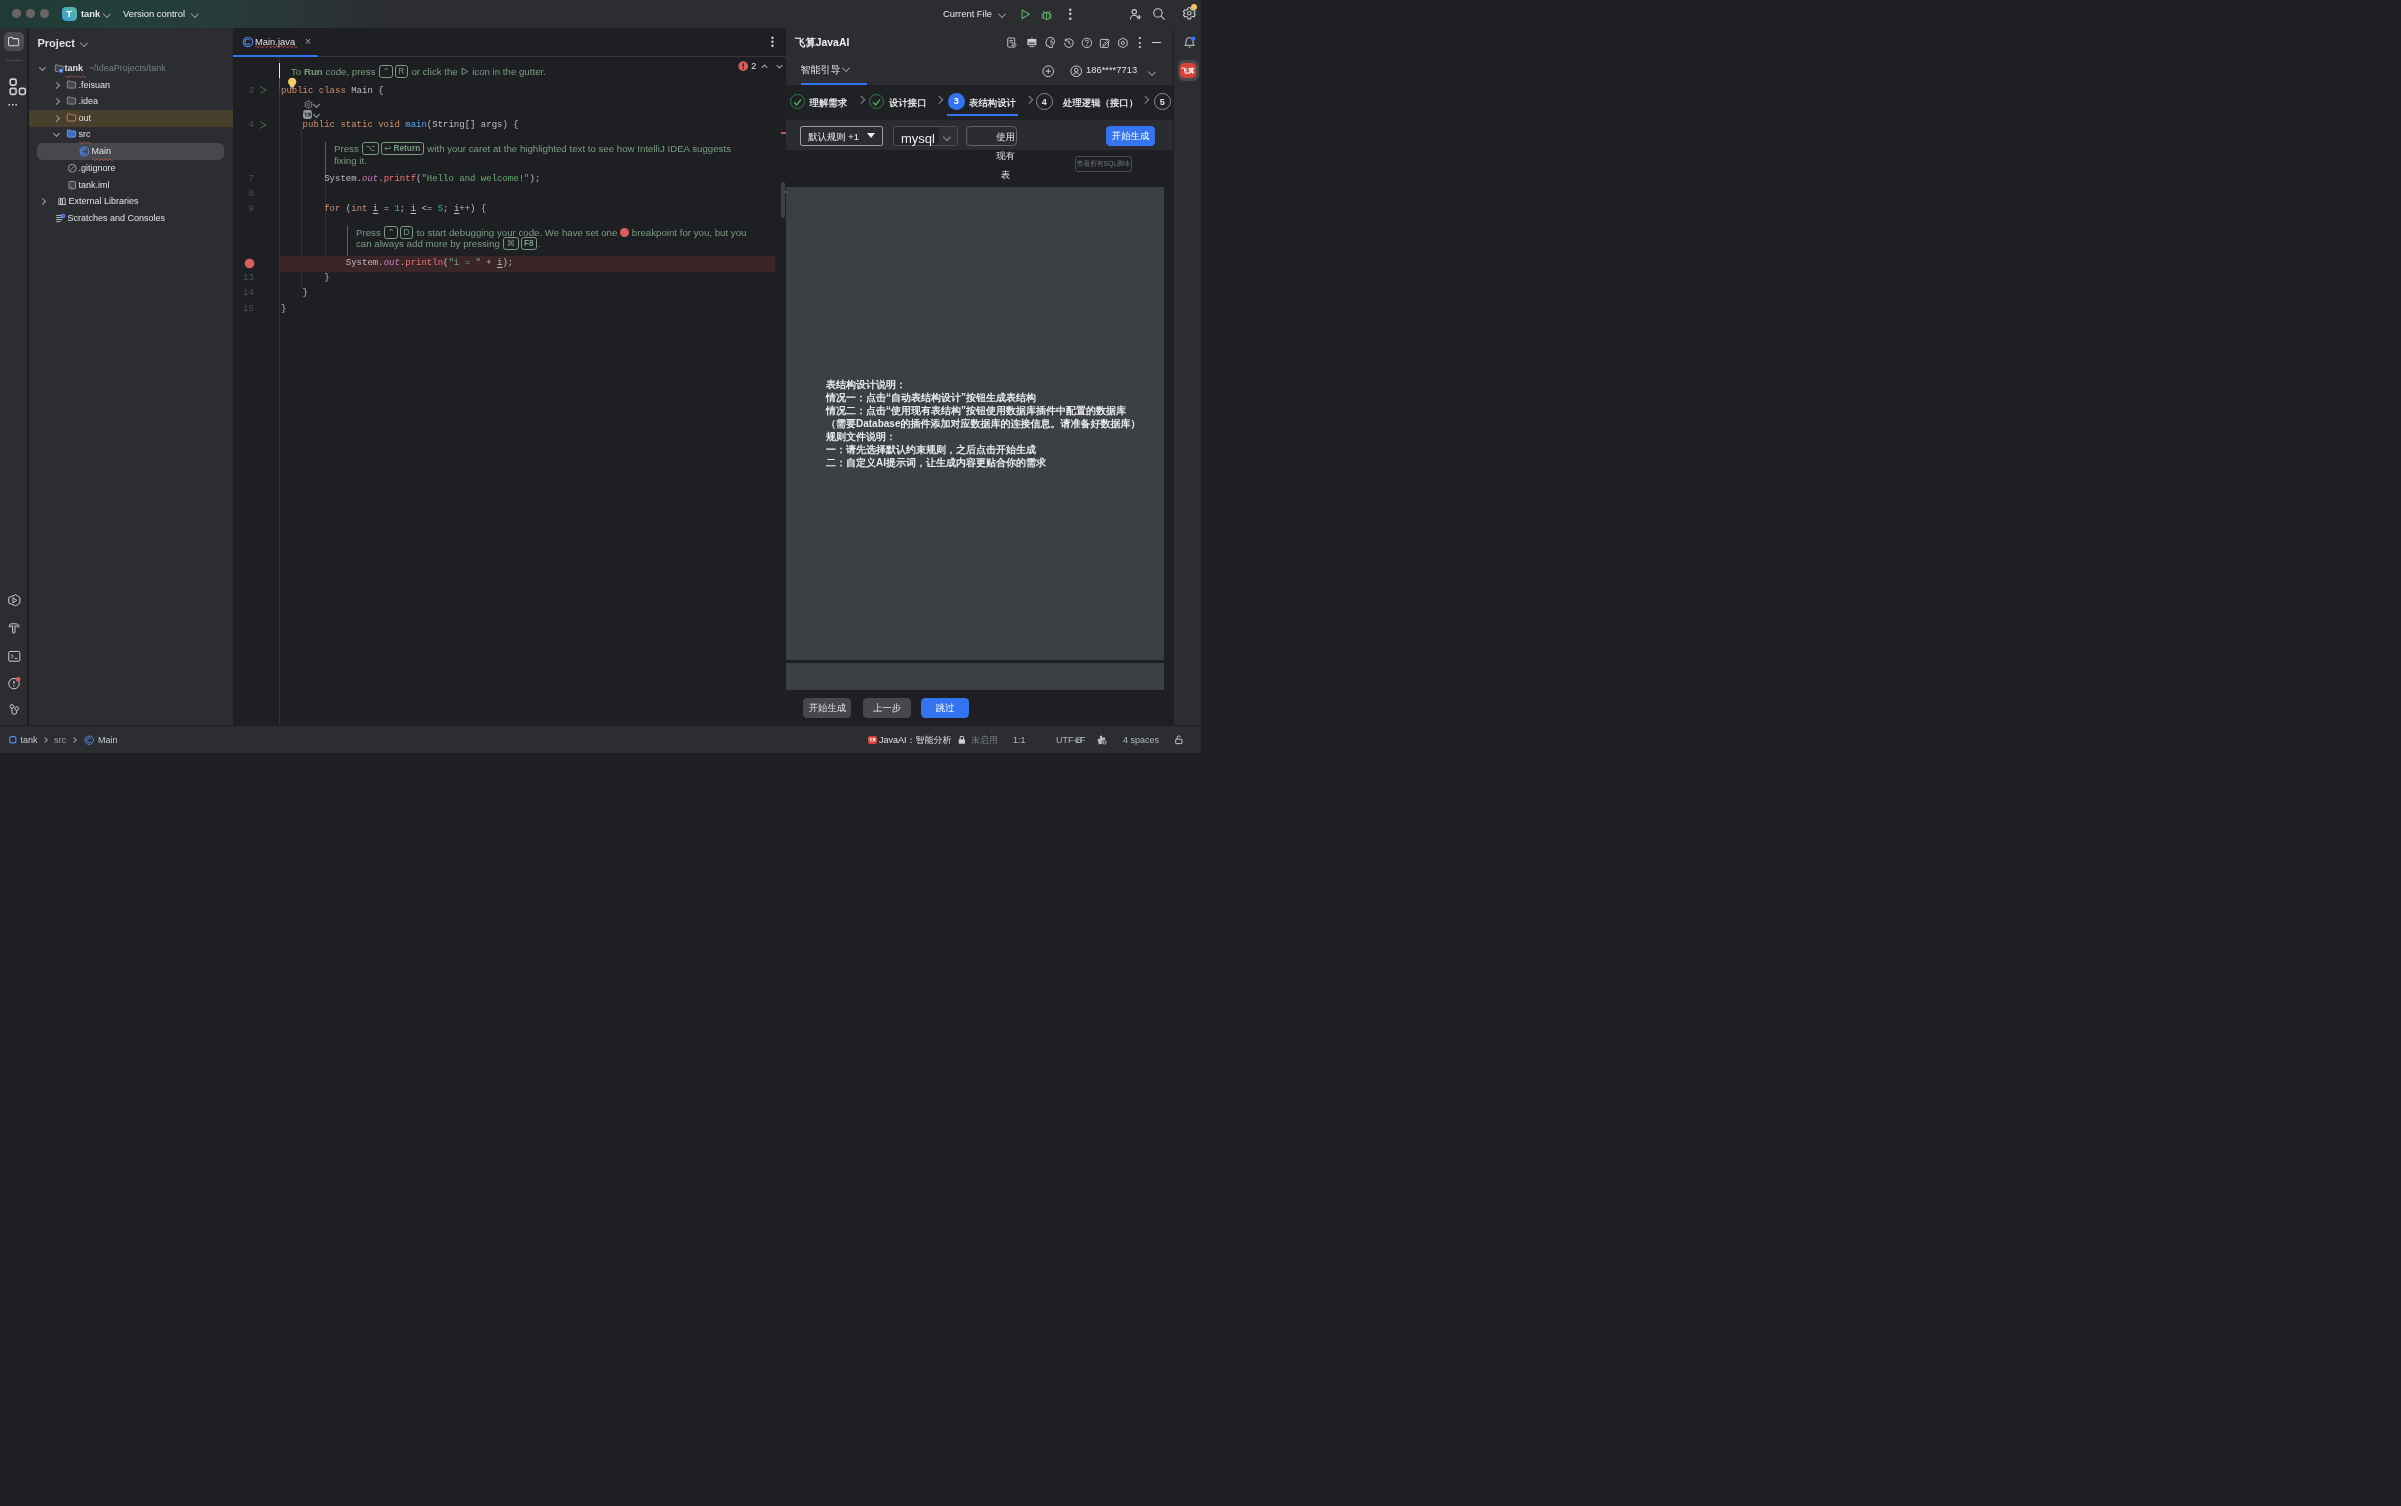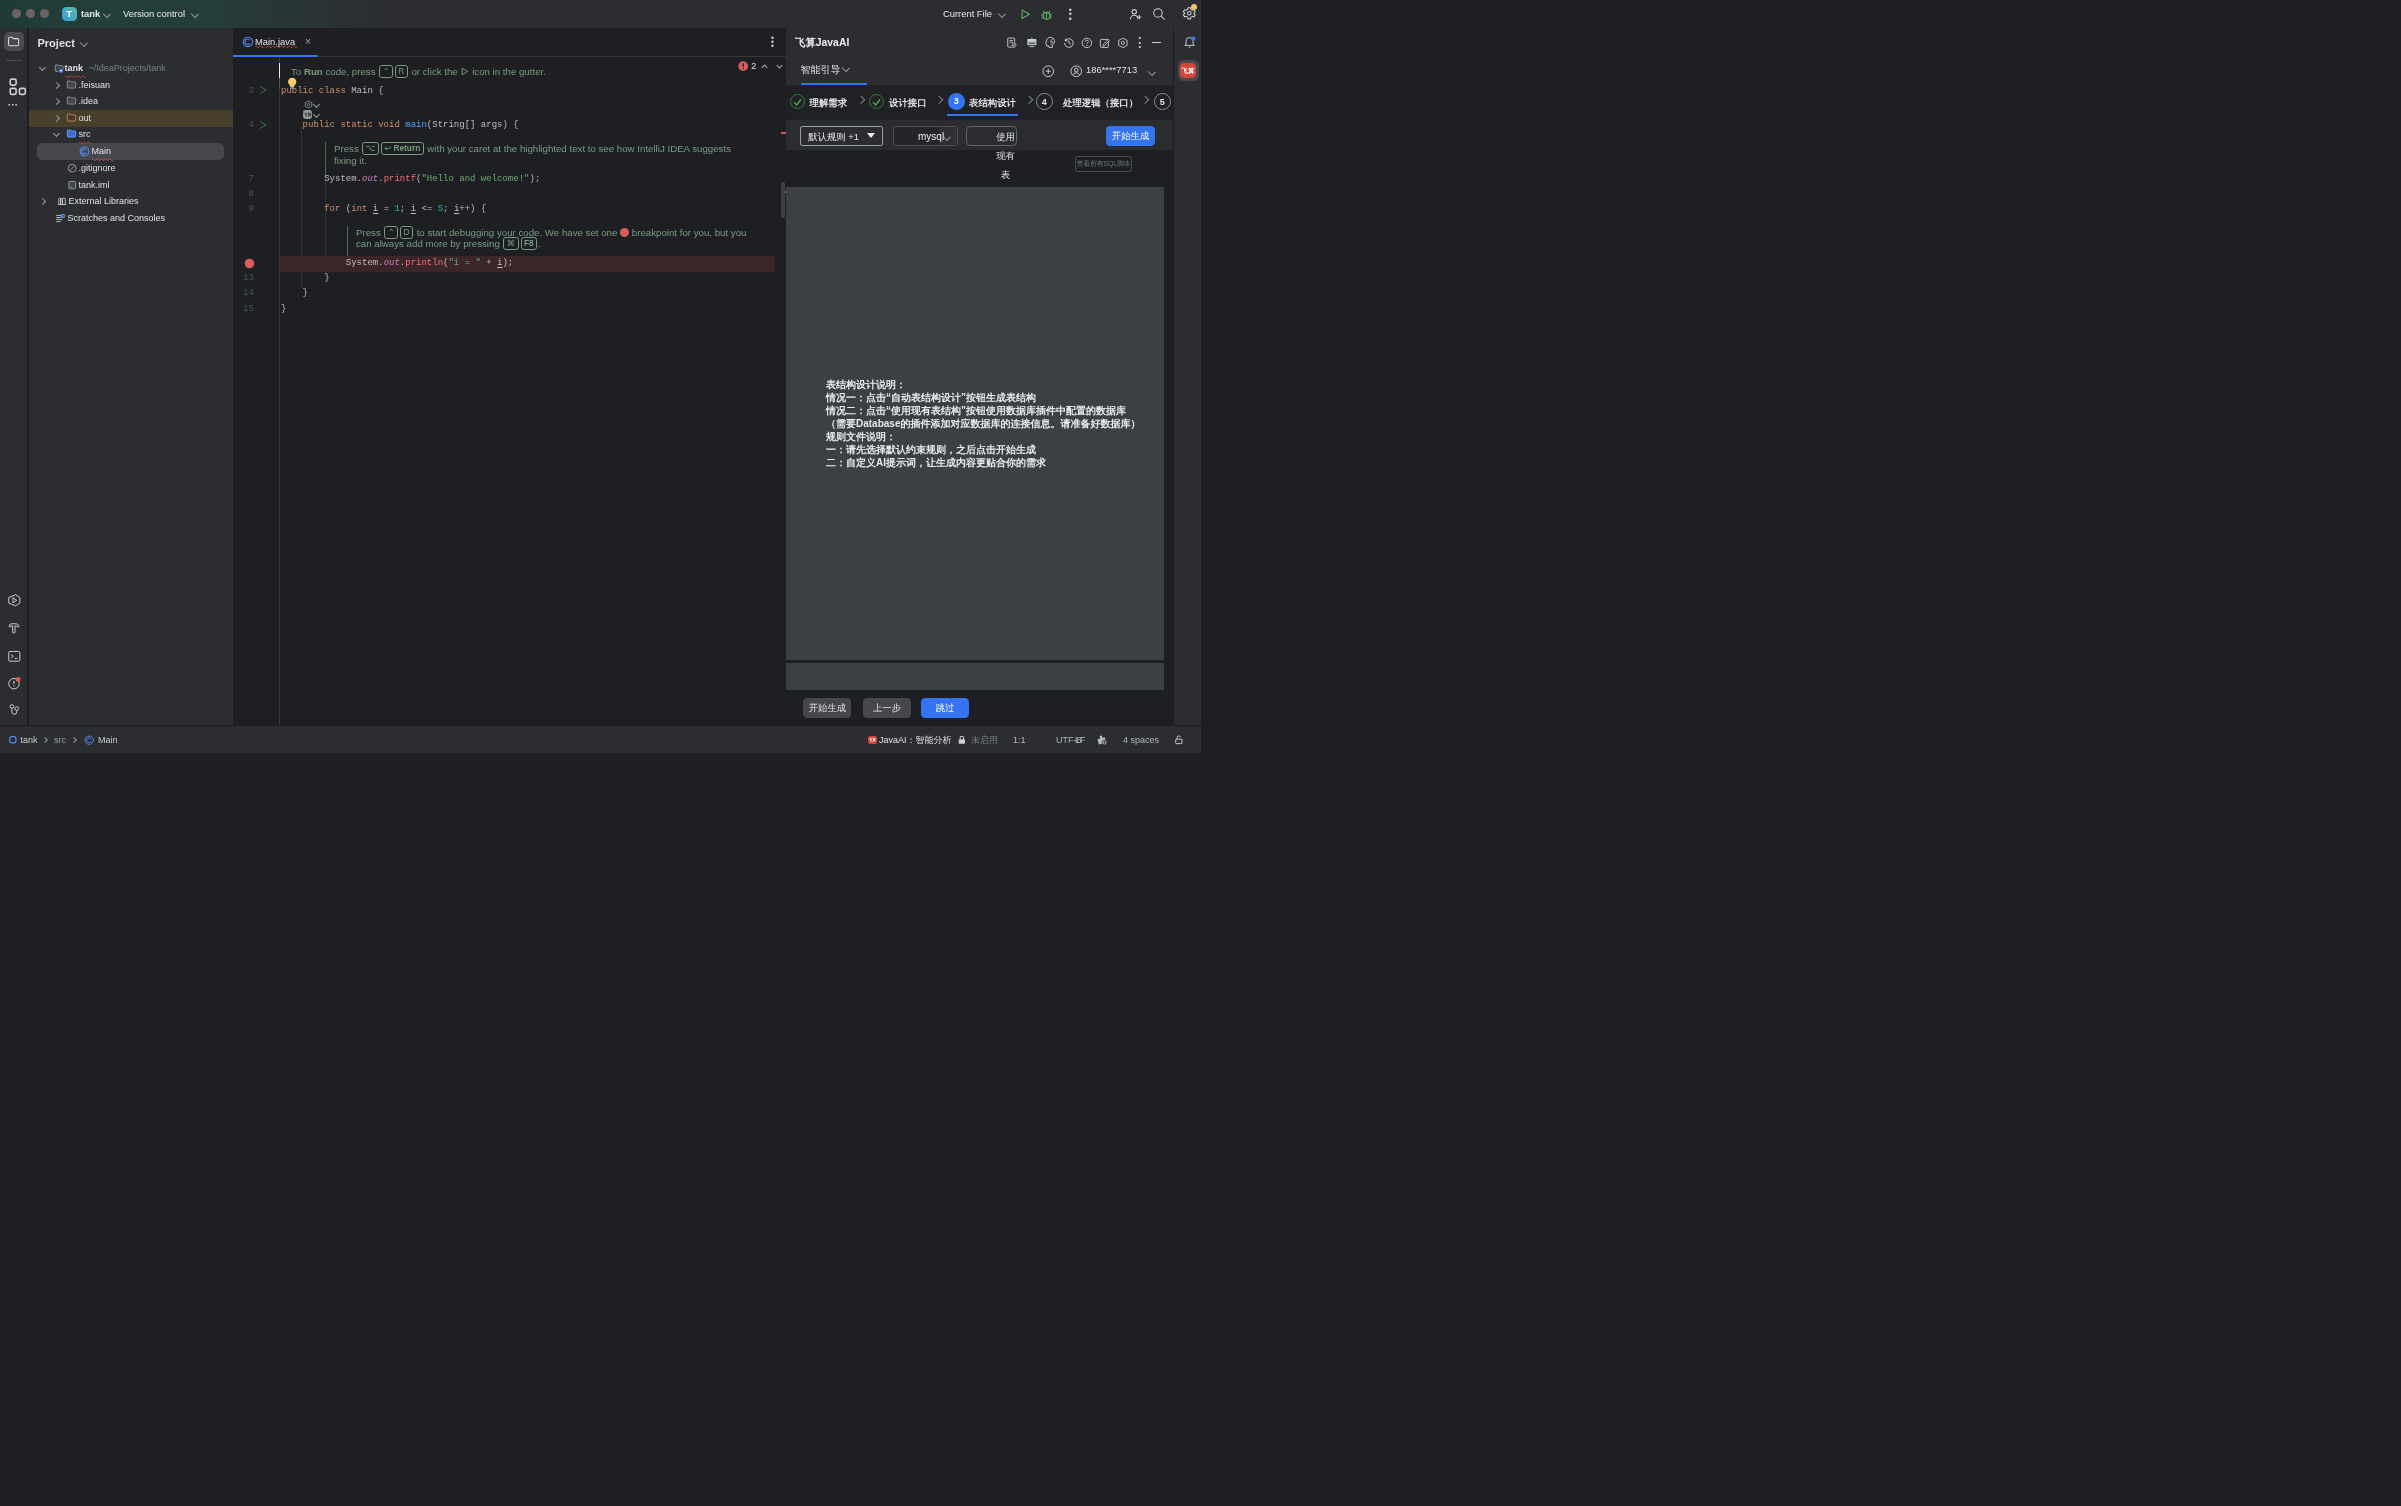"mysql" span { font-size: 10px -> 13px; left: 24px -> 7px }
